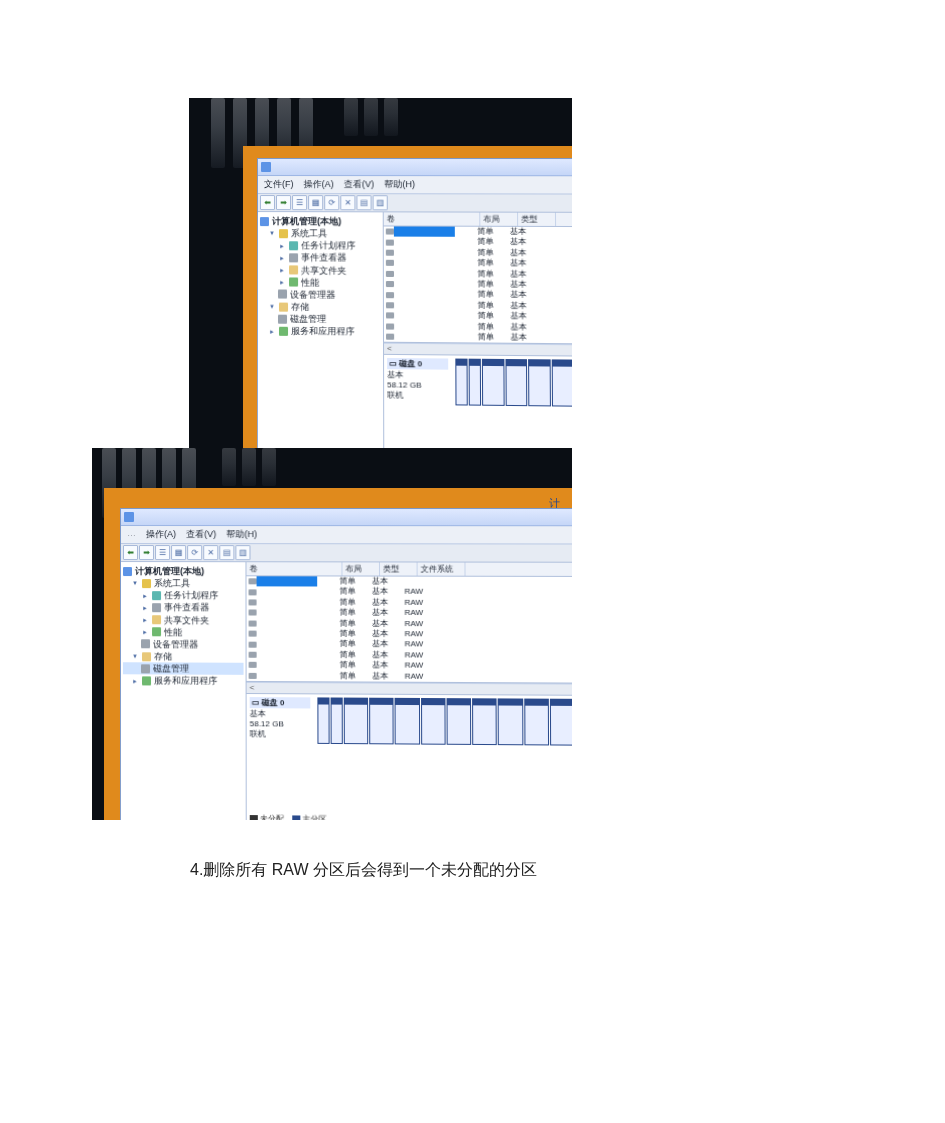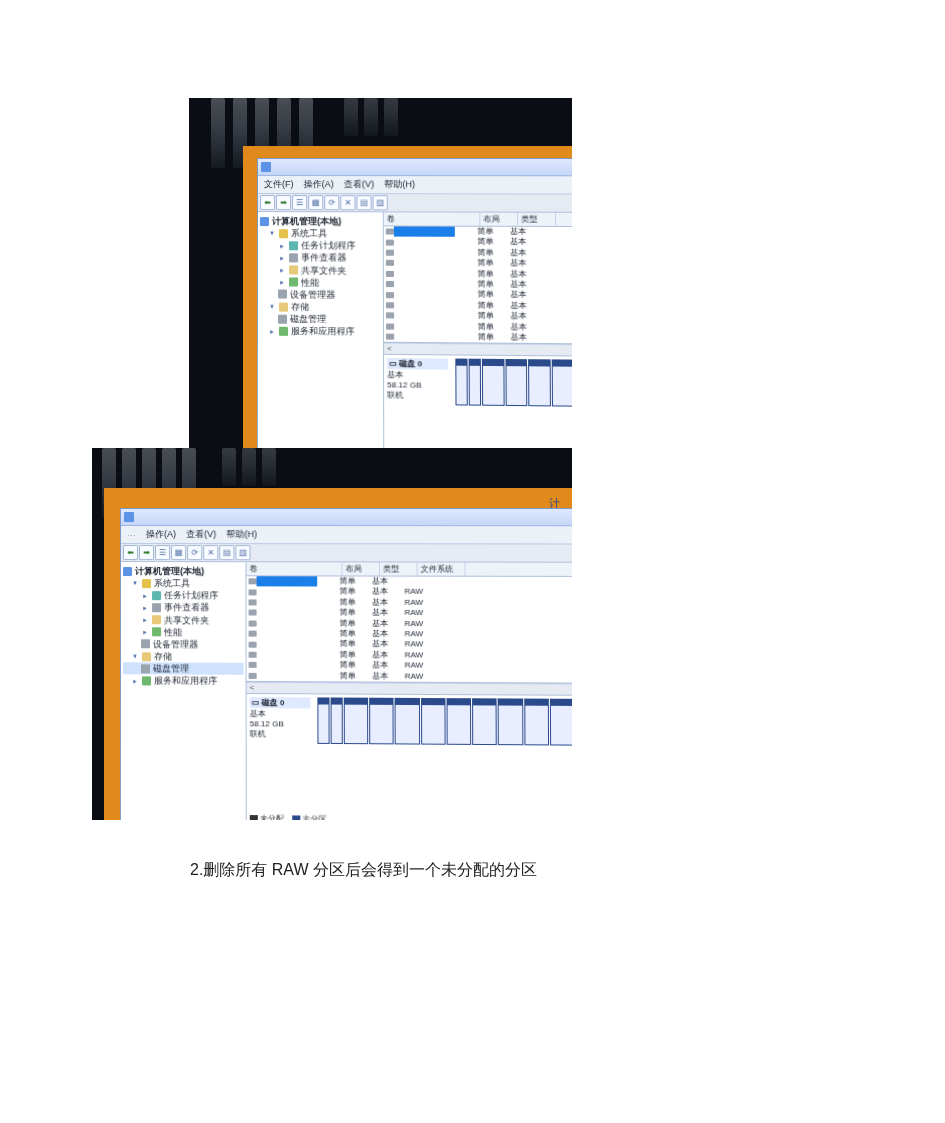"2.删除所有 RAW 分区后会得到一个未分配的分区" div.caption { text: 2 -> 4 }
